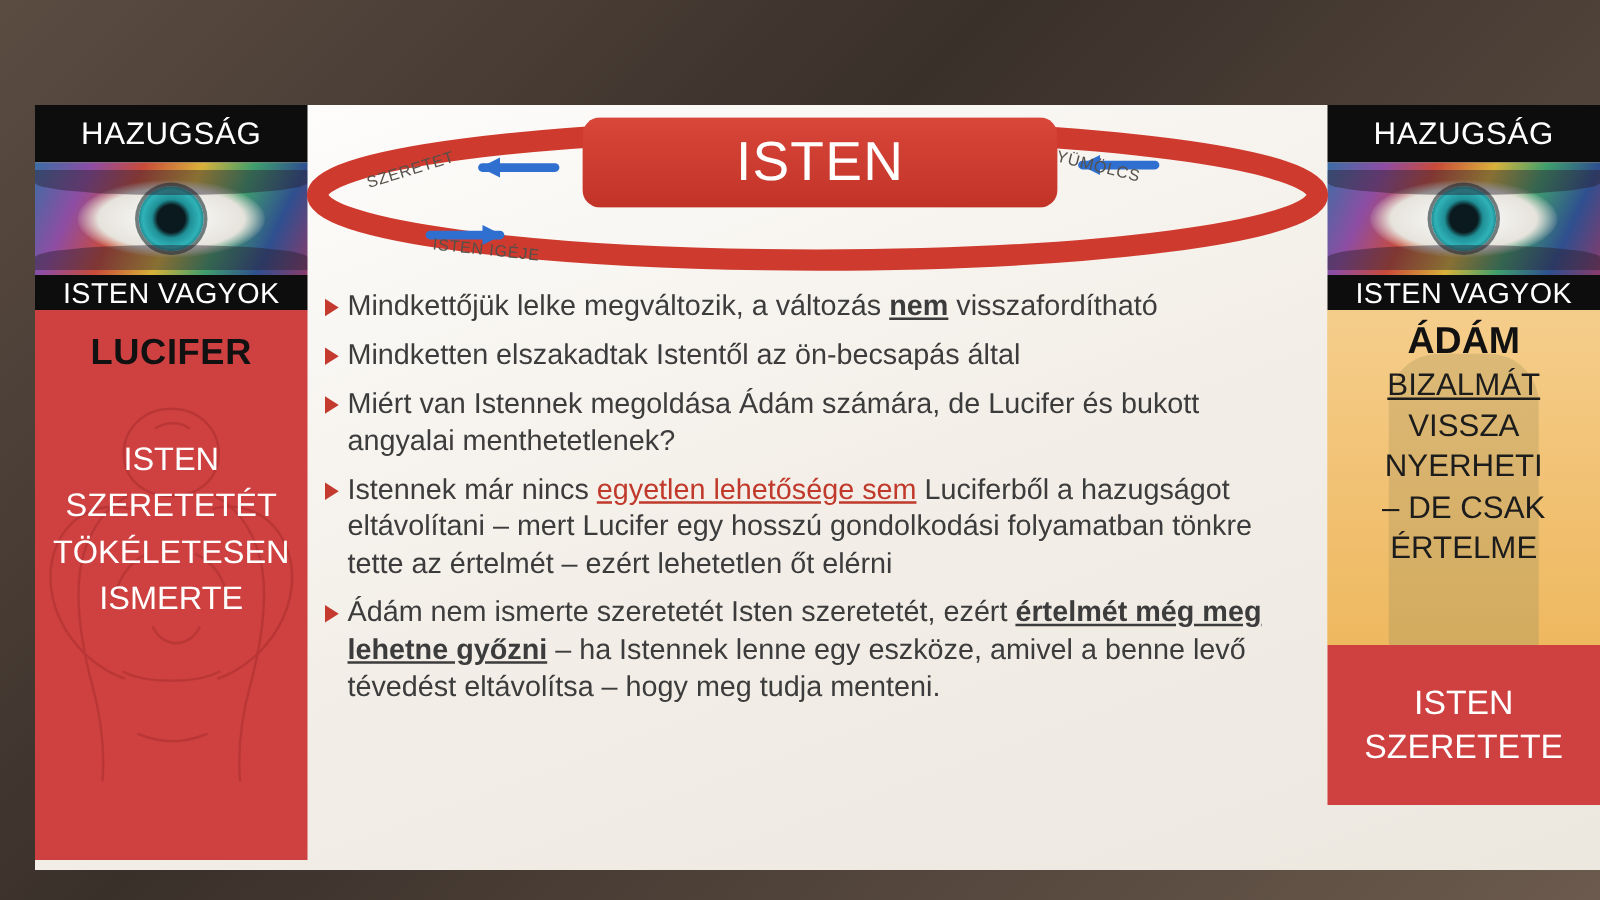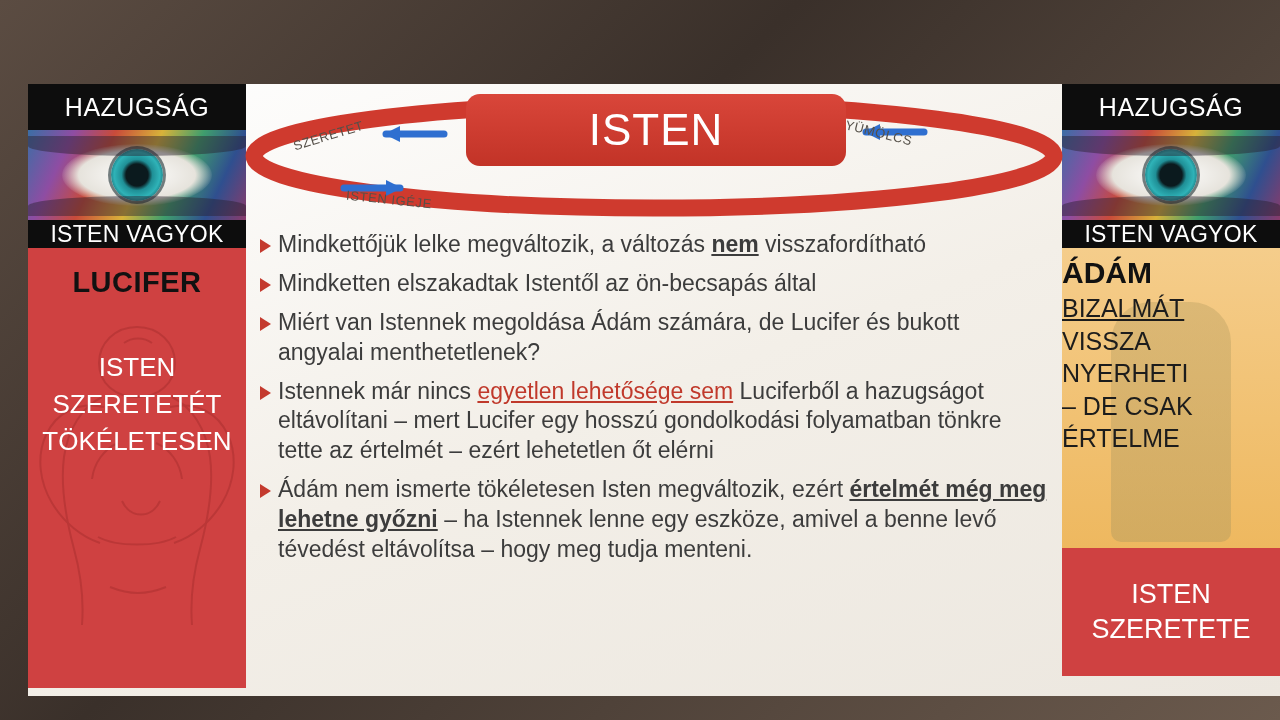"ÁDÁM" .adam-panel { height: 300px -> 268px; text-align: left -> center }
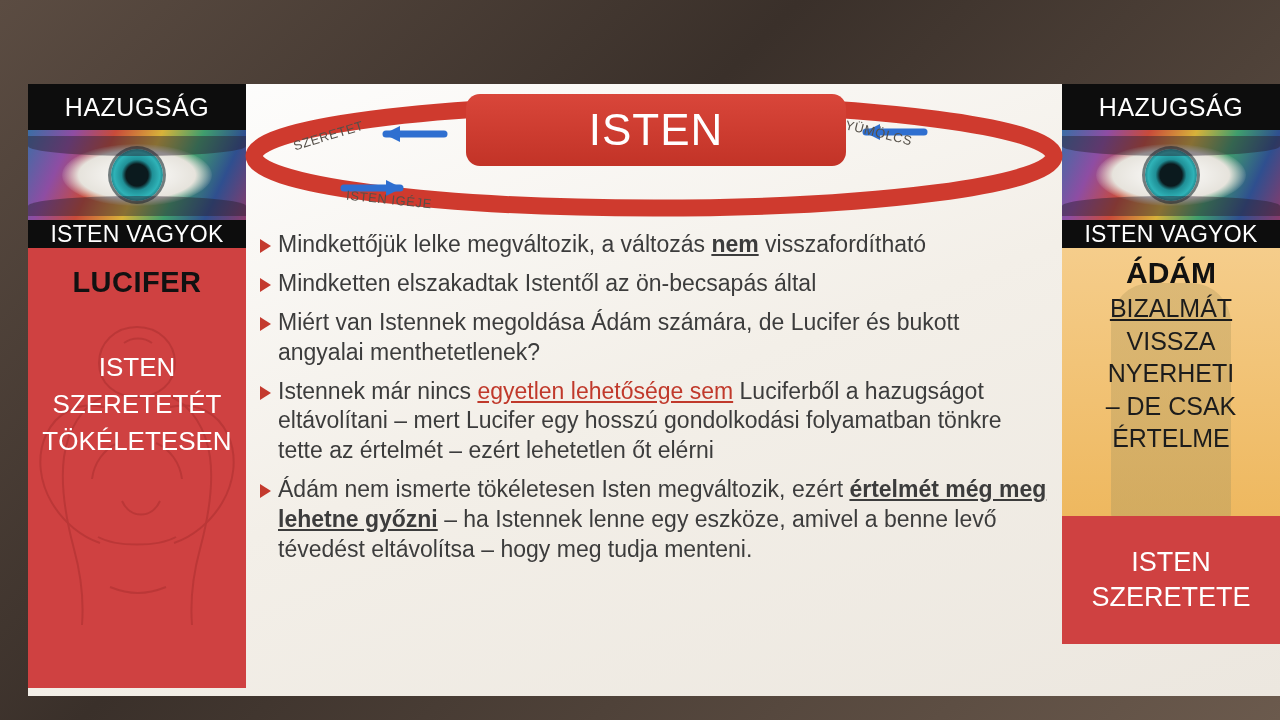"ISMERTE" div { html: none -> <div>ISMERTE</div> }
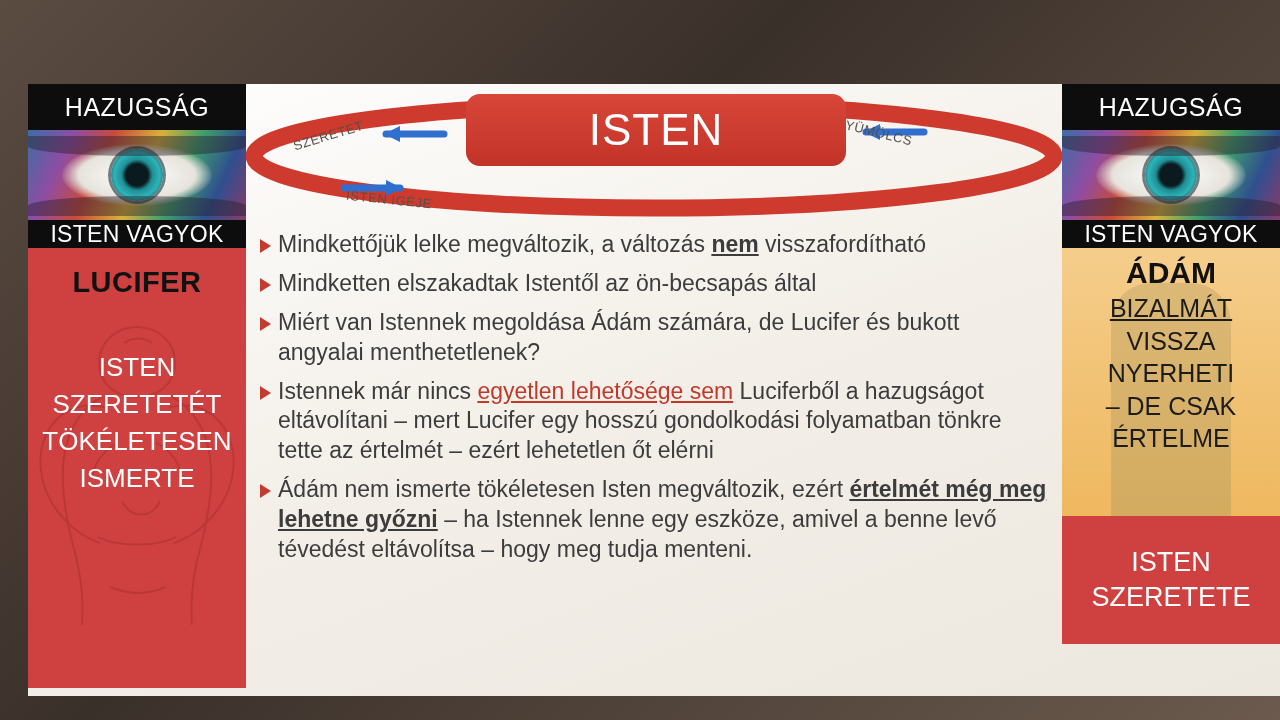"Ádám nem ismerte tökéletesen Isten" span { text: tökéletesen Isten megváltozik -> szeretetét Isten szeretetét }
